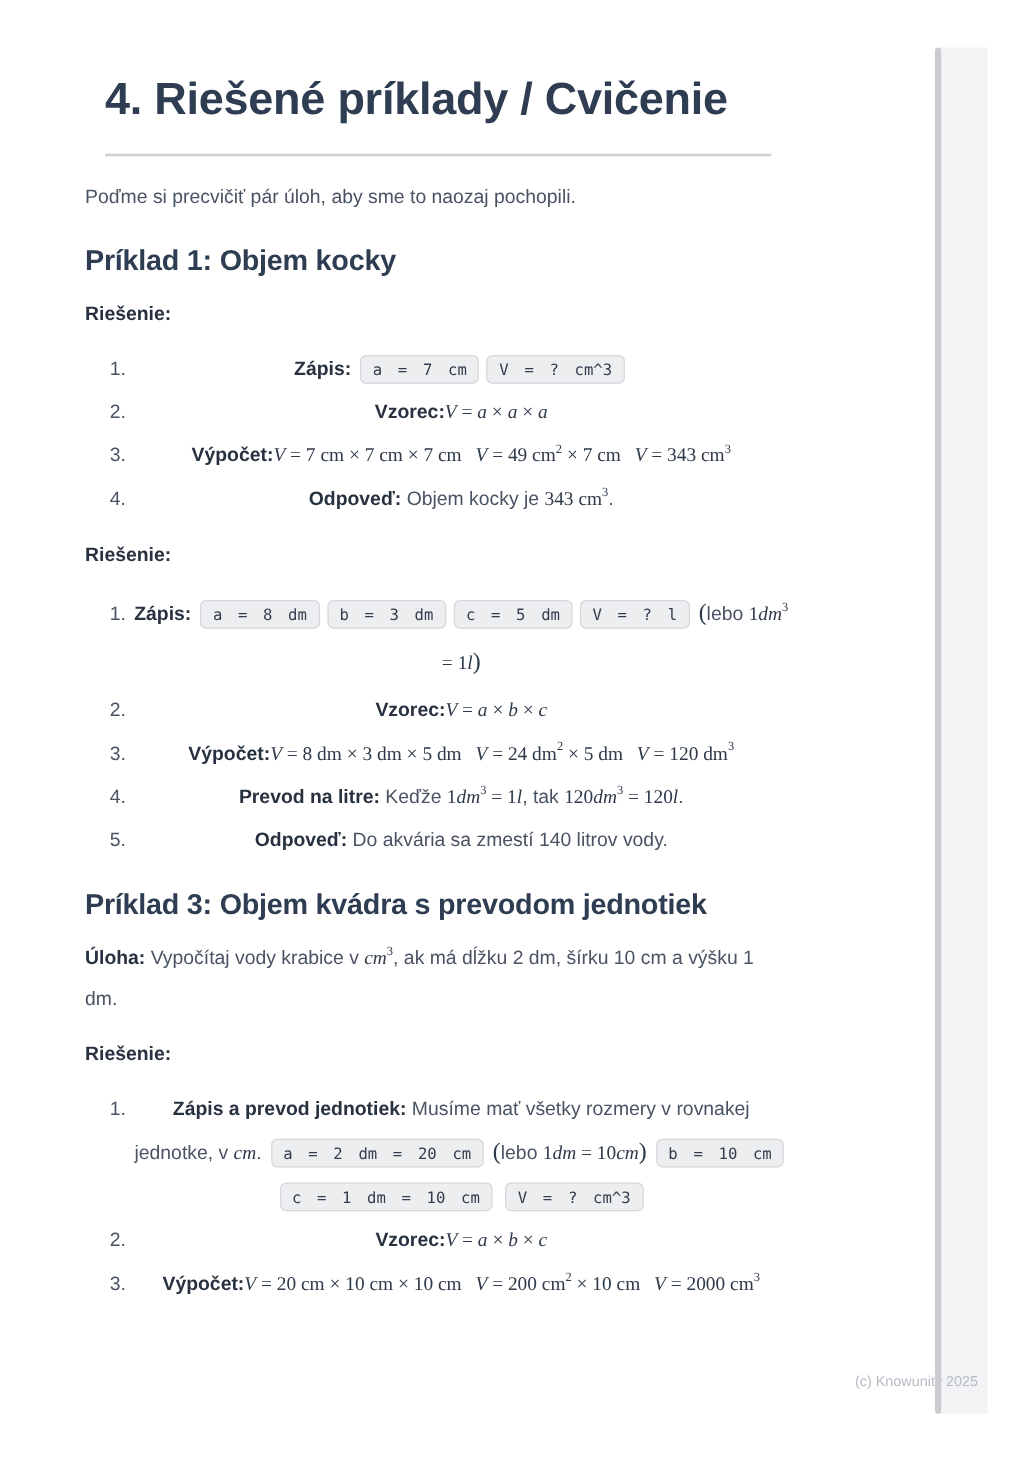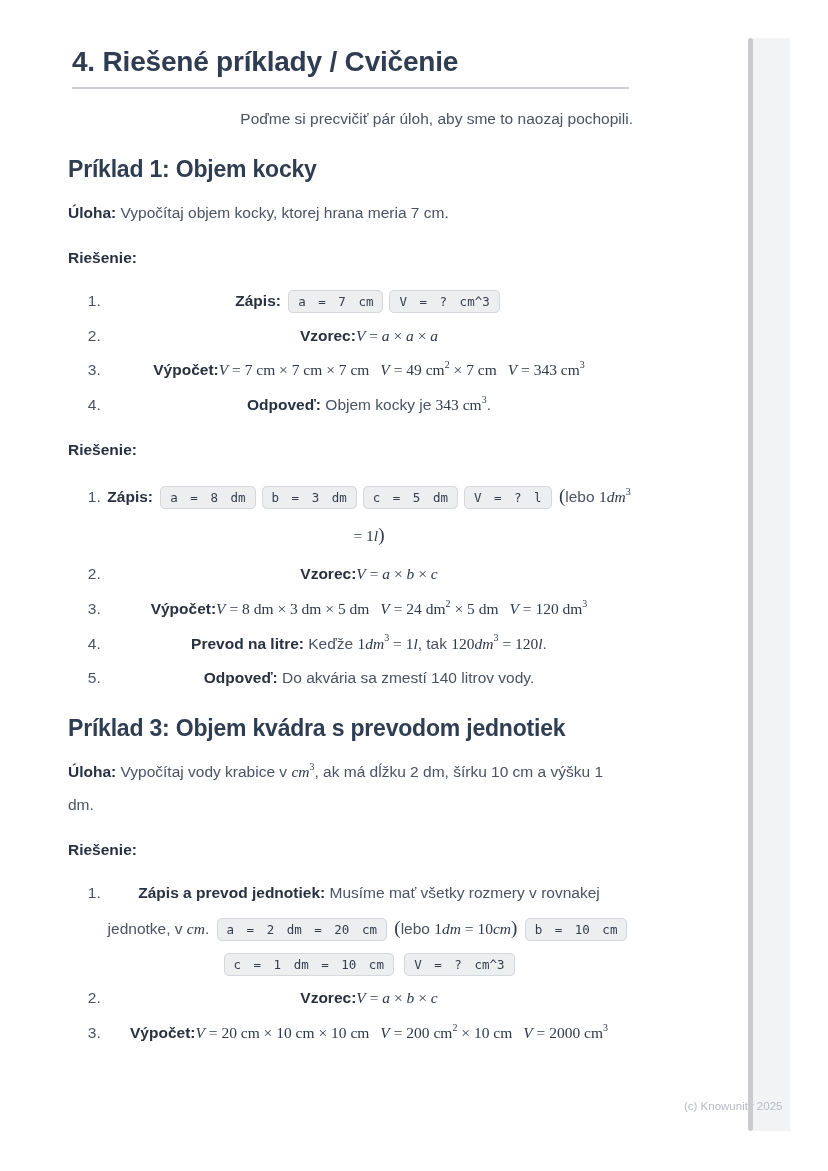"4. Riešené príklady / Cvičenie" h1.doc-title { font-size: 28px -> 36px; margin: 4px -> 16px; padding-bottom: 8px -> 22px }
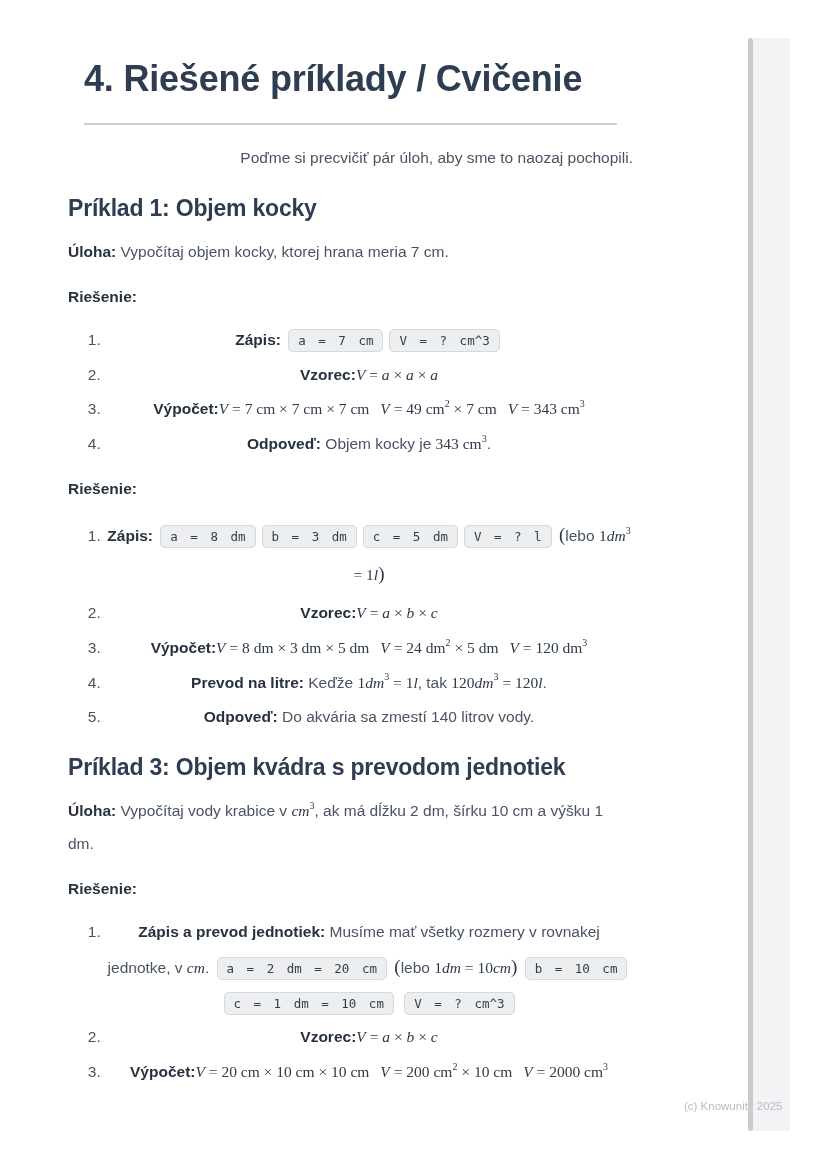"Poďme si precvičiť pár úloh," .intro { text-align: right -> none }
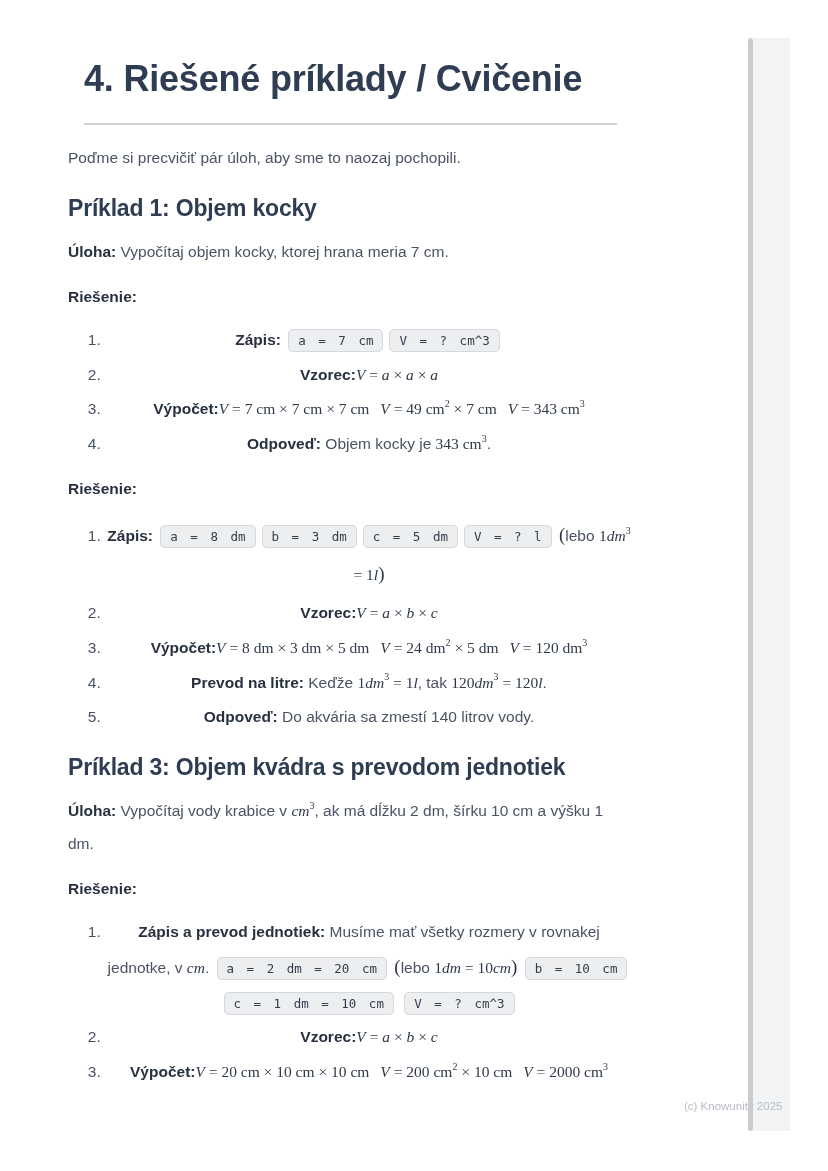"Úloha: Vypočítaj objem kocky, ktorej" p { html: <p><strong>Úloha: </strong><span>Vypočítaj objem kocky, ktorej hrana meria 7 cm.</span></p> -> none }
